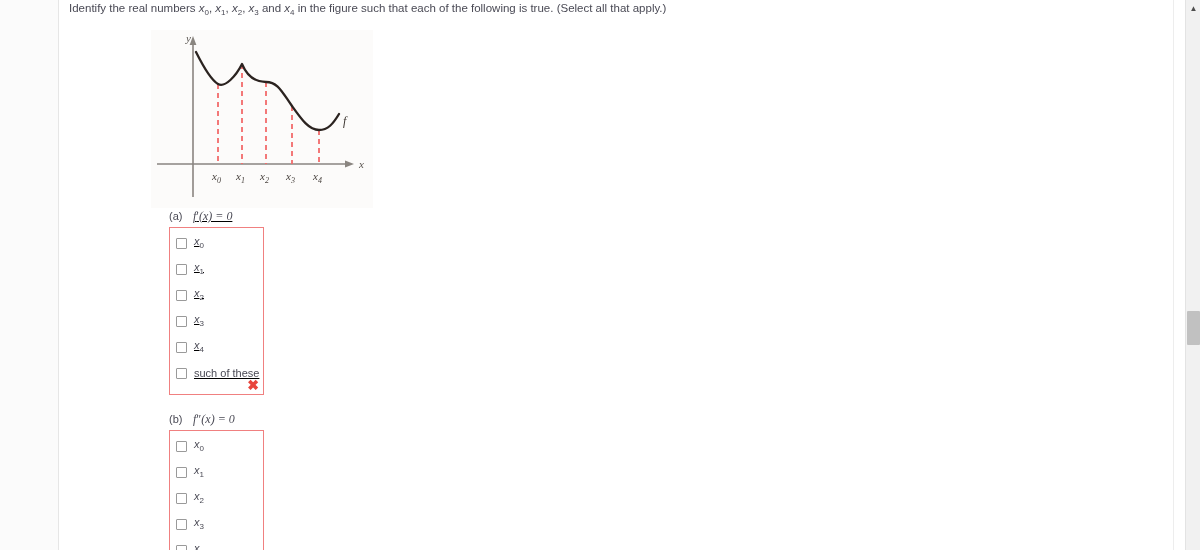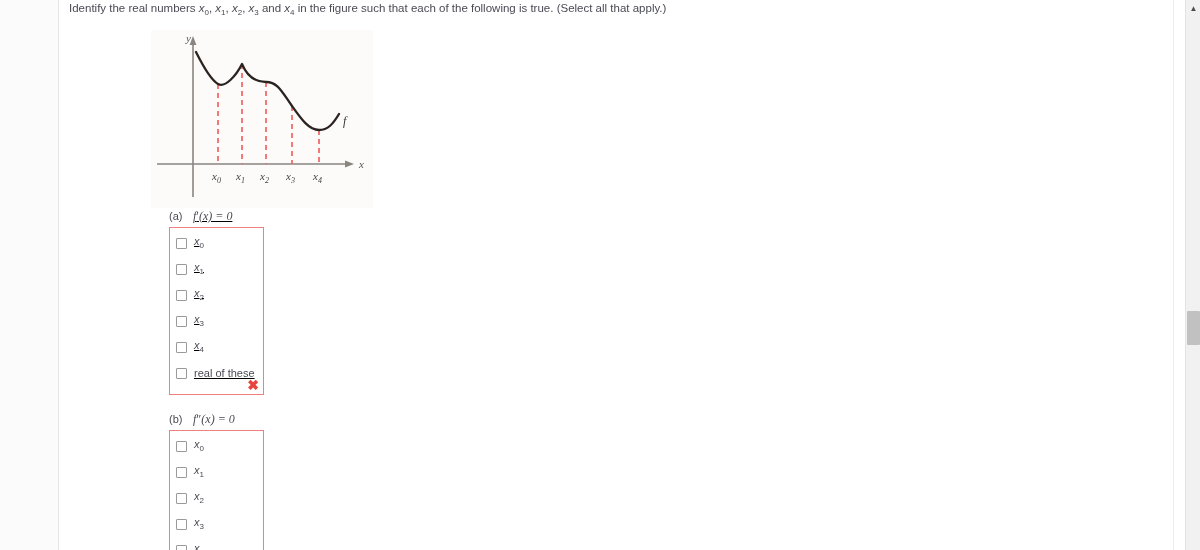"real of these" span.choice-label { text: real -> such }
